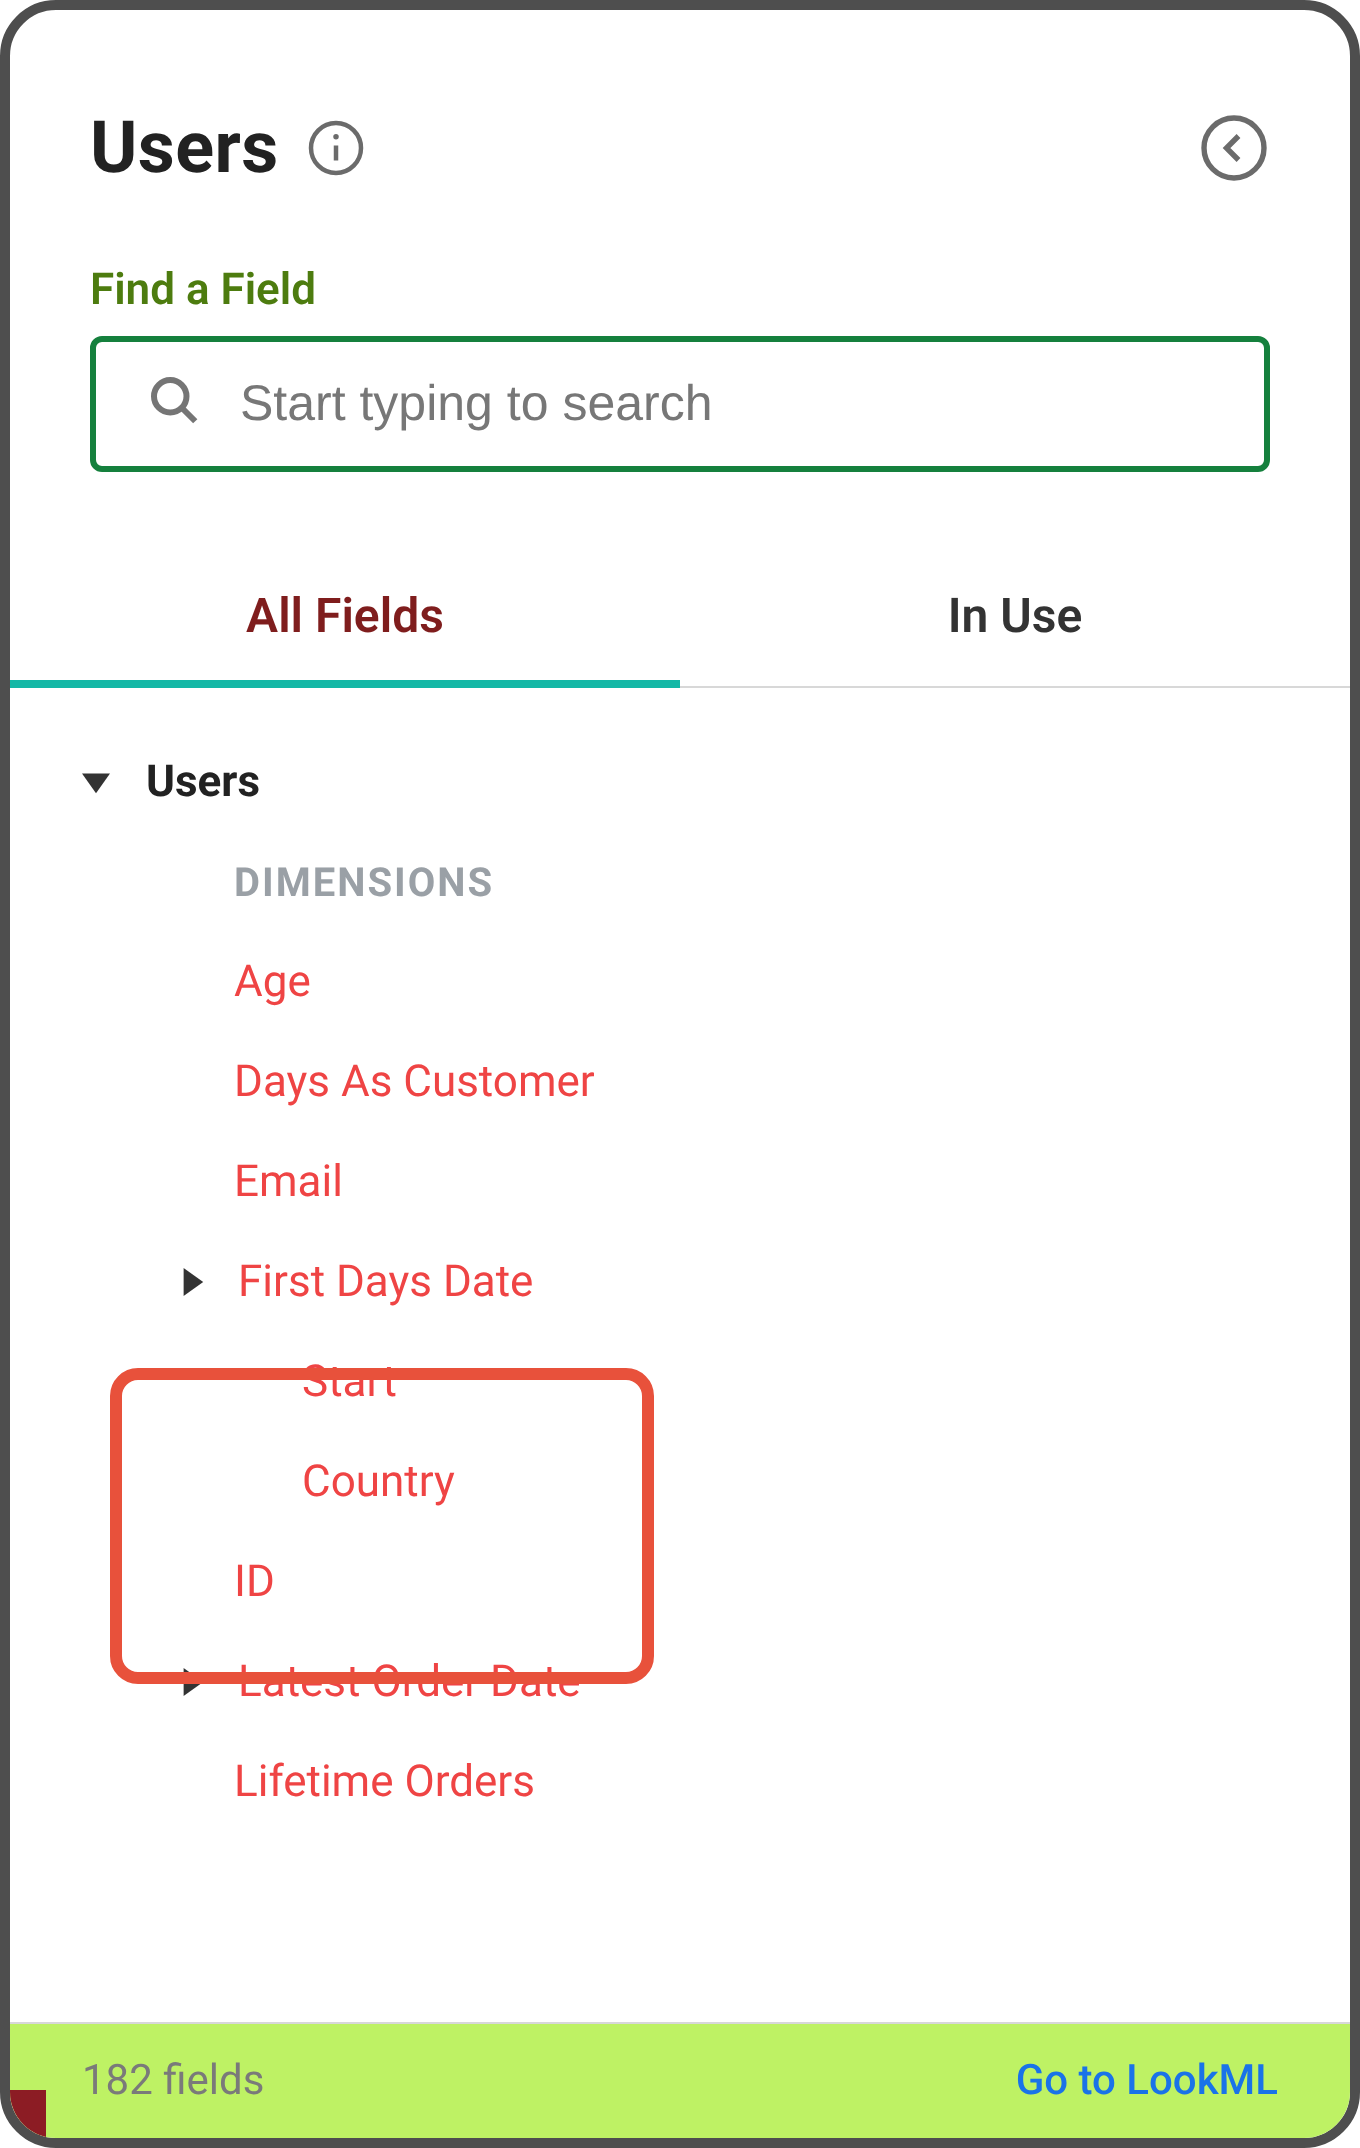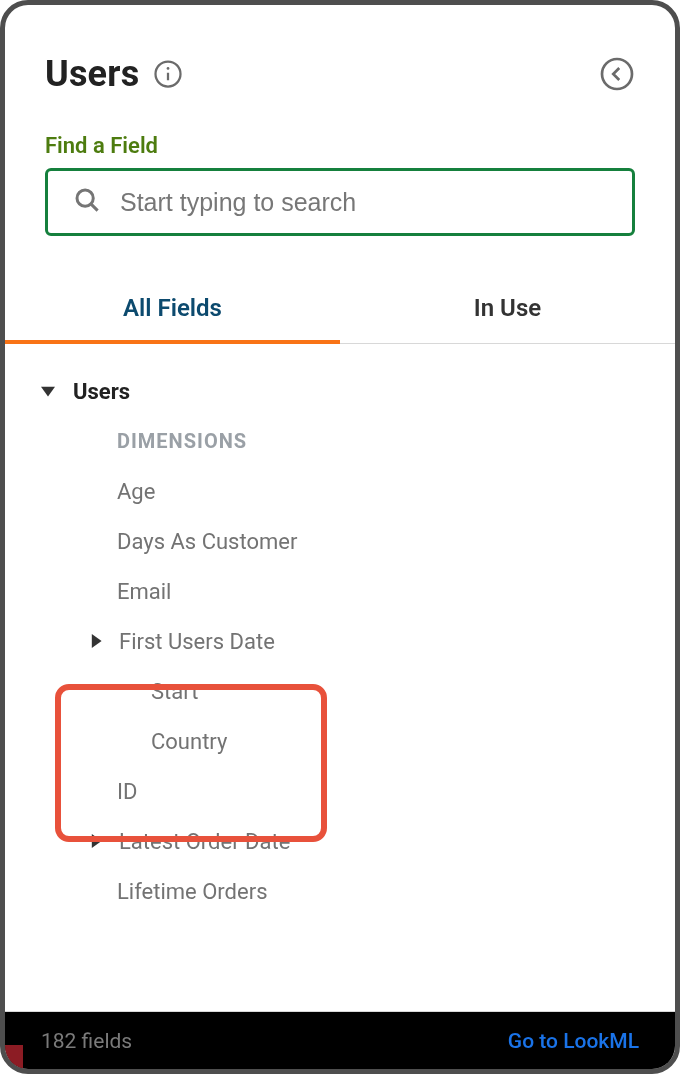"All Fields" .tab.active { border-bottom: 4px solid #f97316 -> 4px solid #14b8a6; color: #0c4a6e -> #7f1d1d }
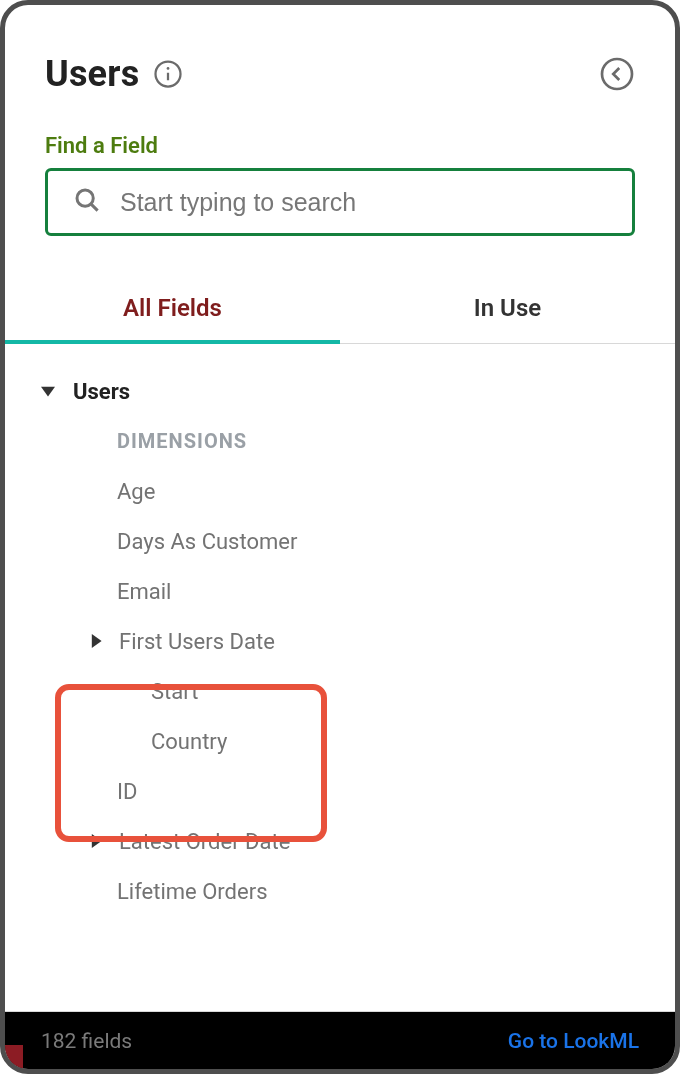"Age" .field { color: #737373 -> #ef4444 }
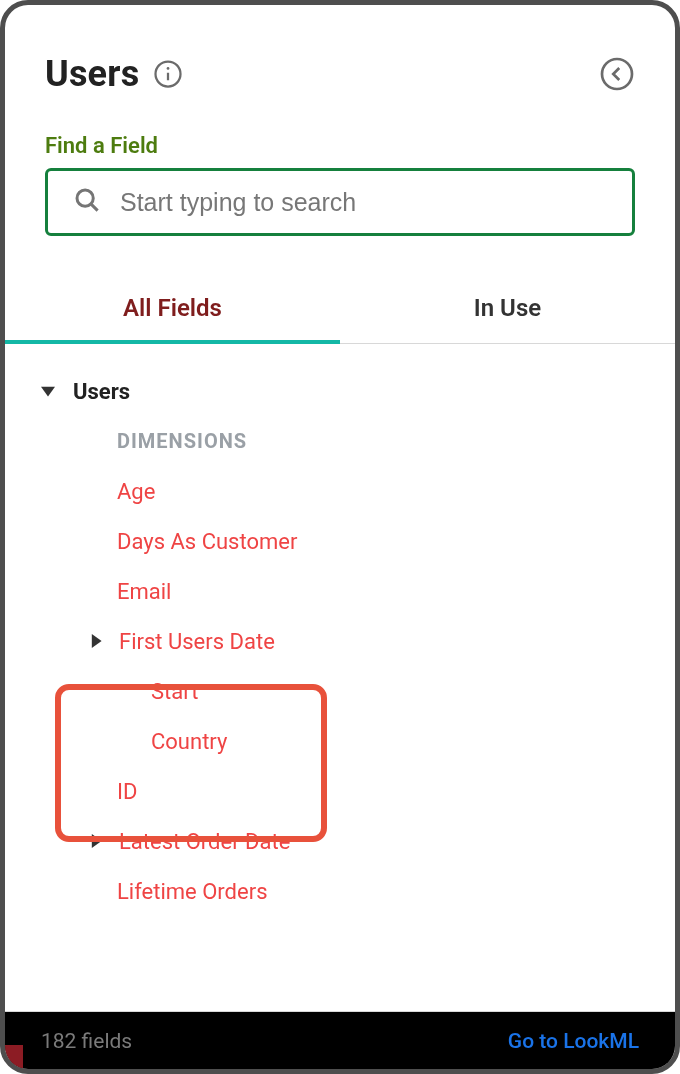"First Users Date" span.field { text: Users -> Days }
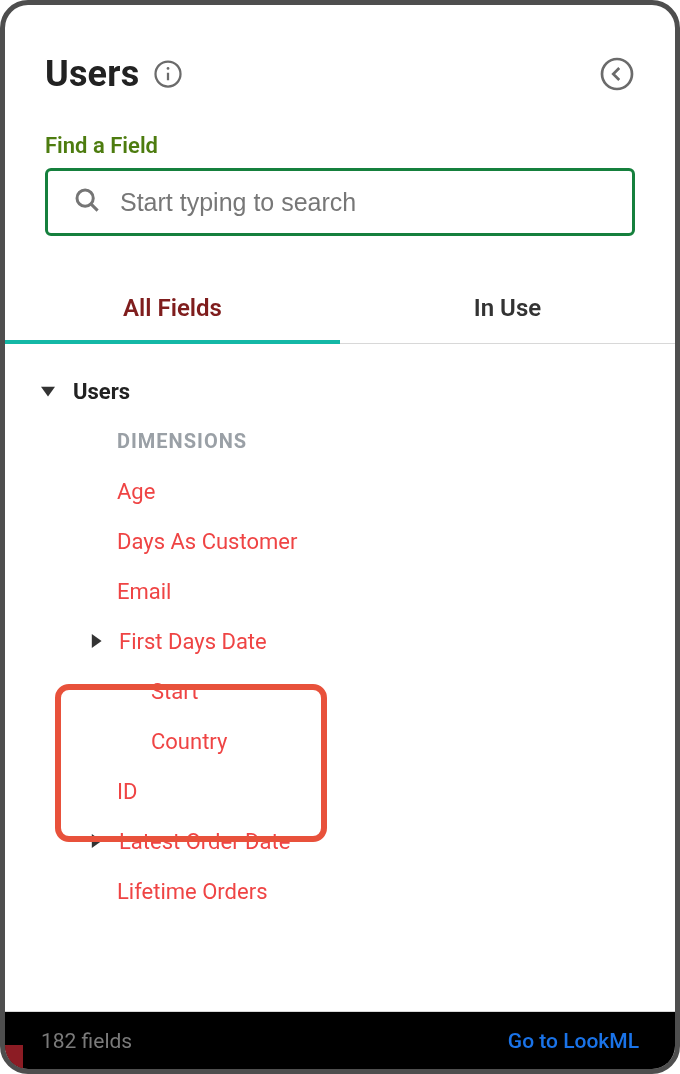"182 fields" .footer { background: #000000 -> #bef264 }
